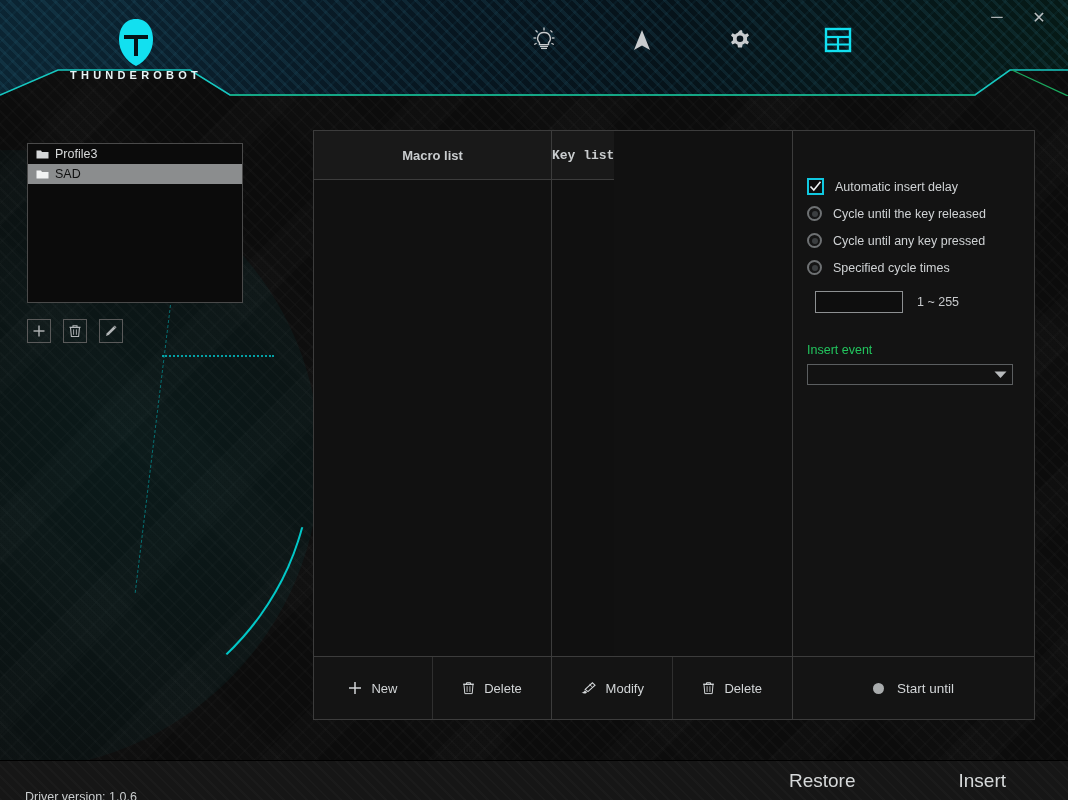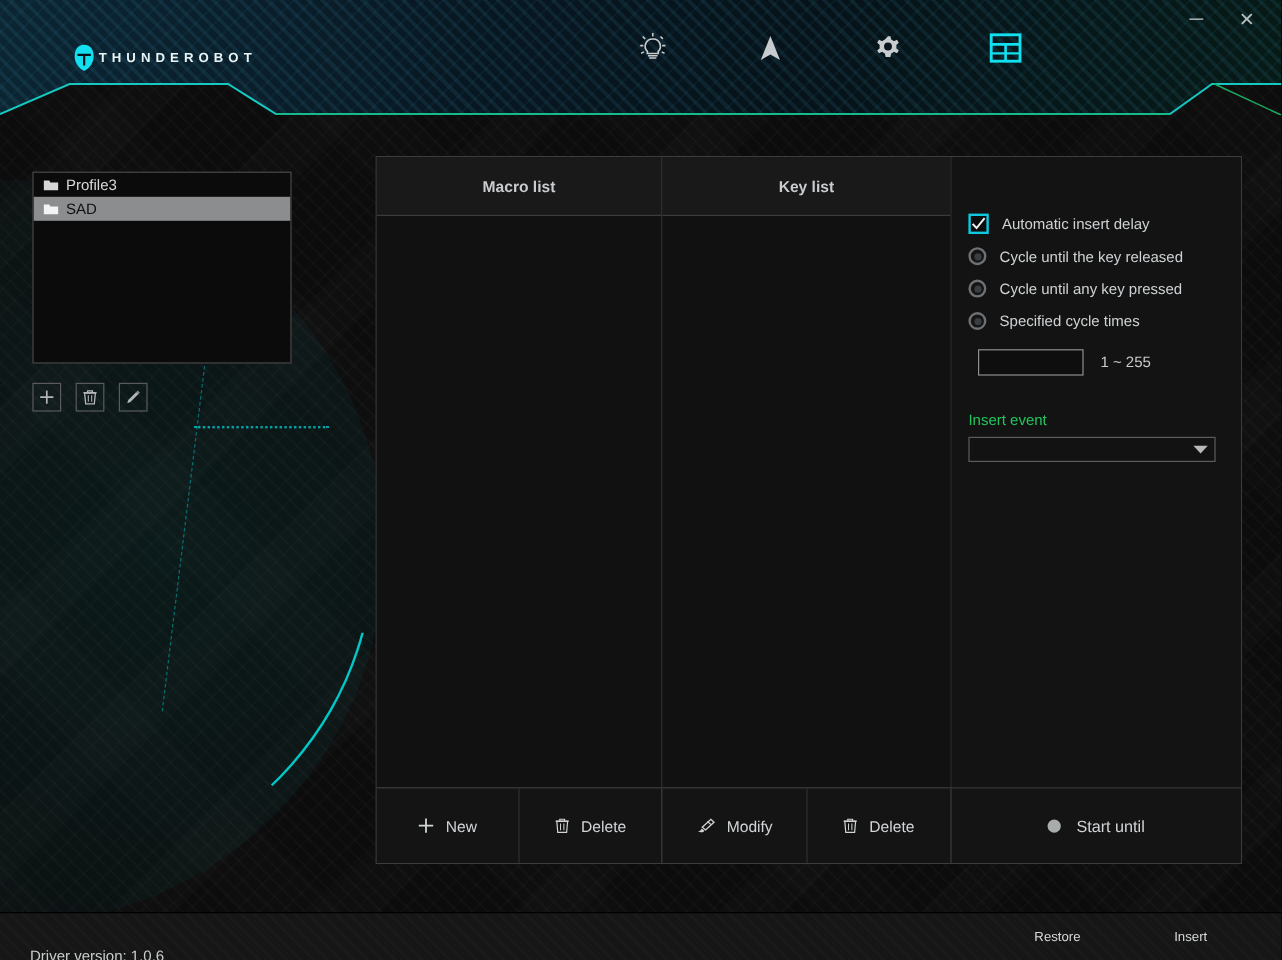"THUNDEROBOT" .logo-wrap { flex-direction: row -> column }
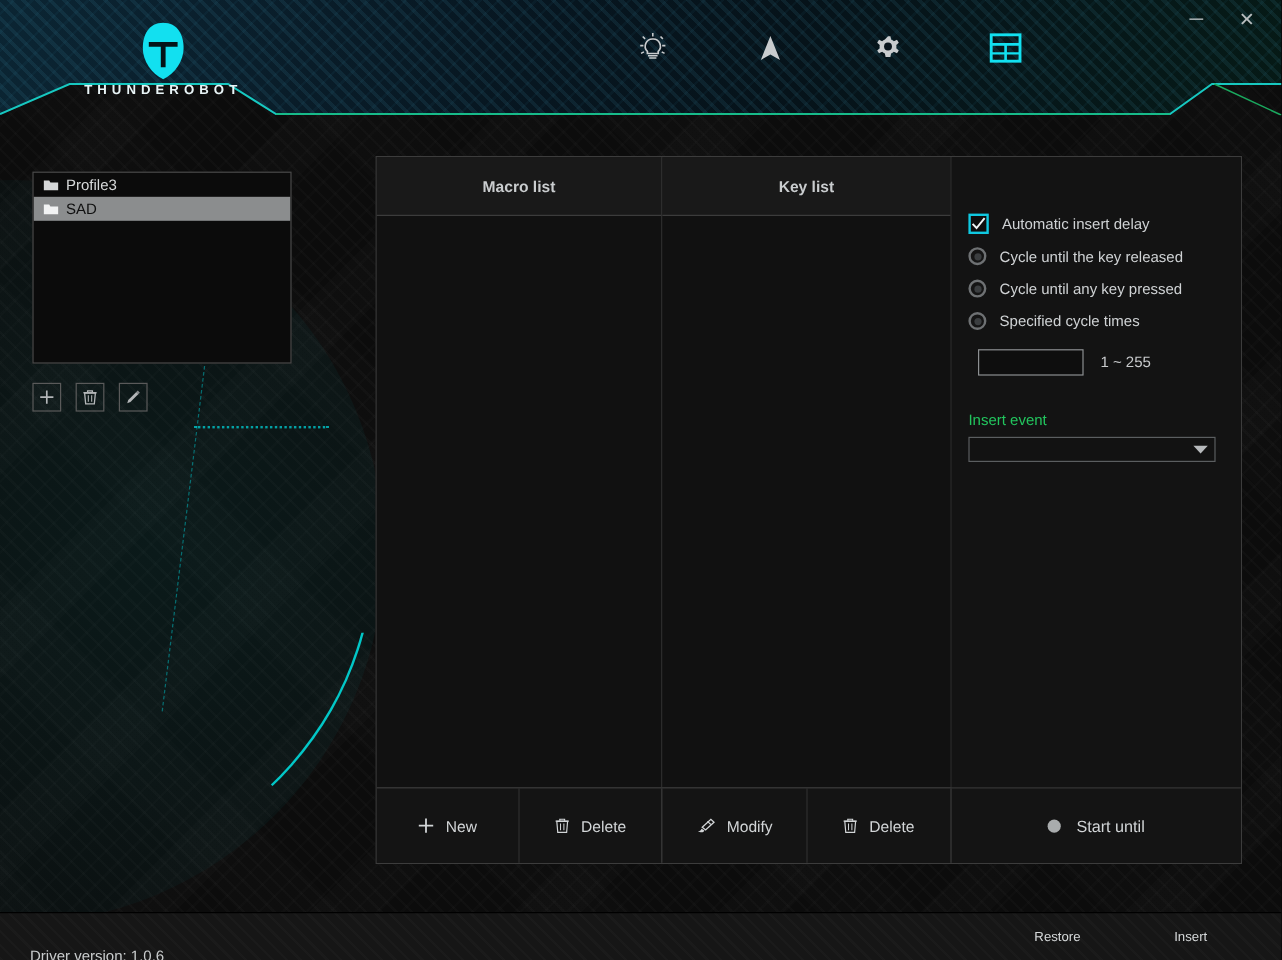"Key list" .col-key { flex-direction: column -> row; font-family: none -> Liberation Mono, monospace }
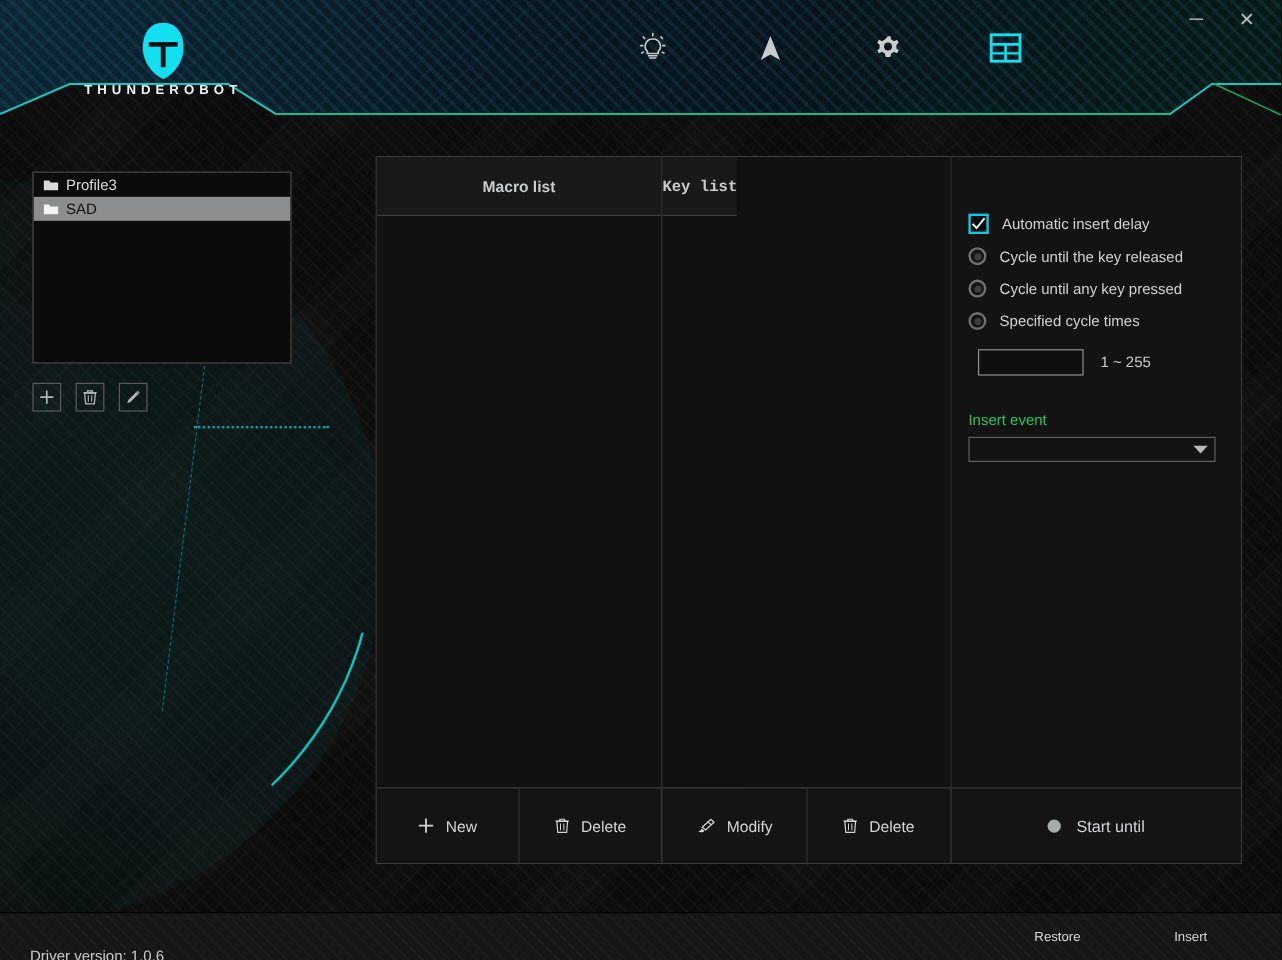"Restore" .bottom-action { font-size: 11px -> 19px; margin-left: none -> 25px }
